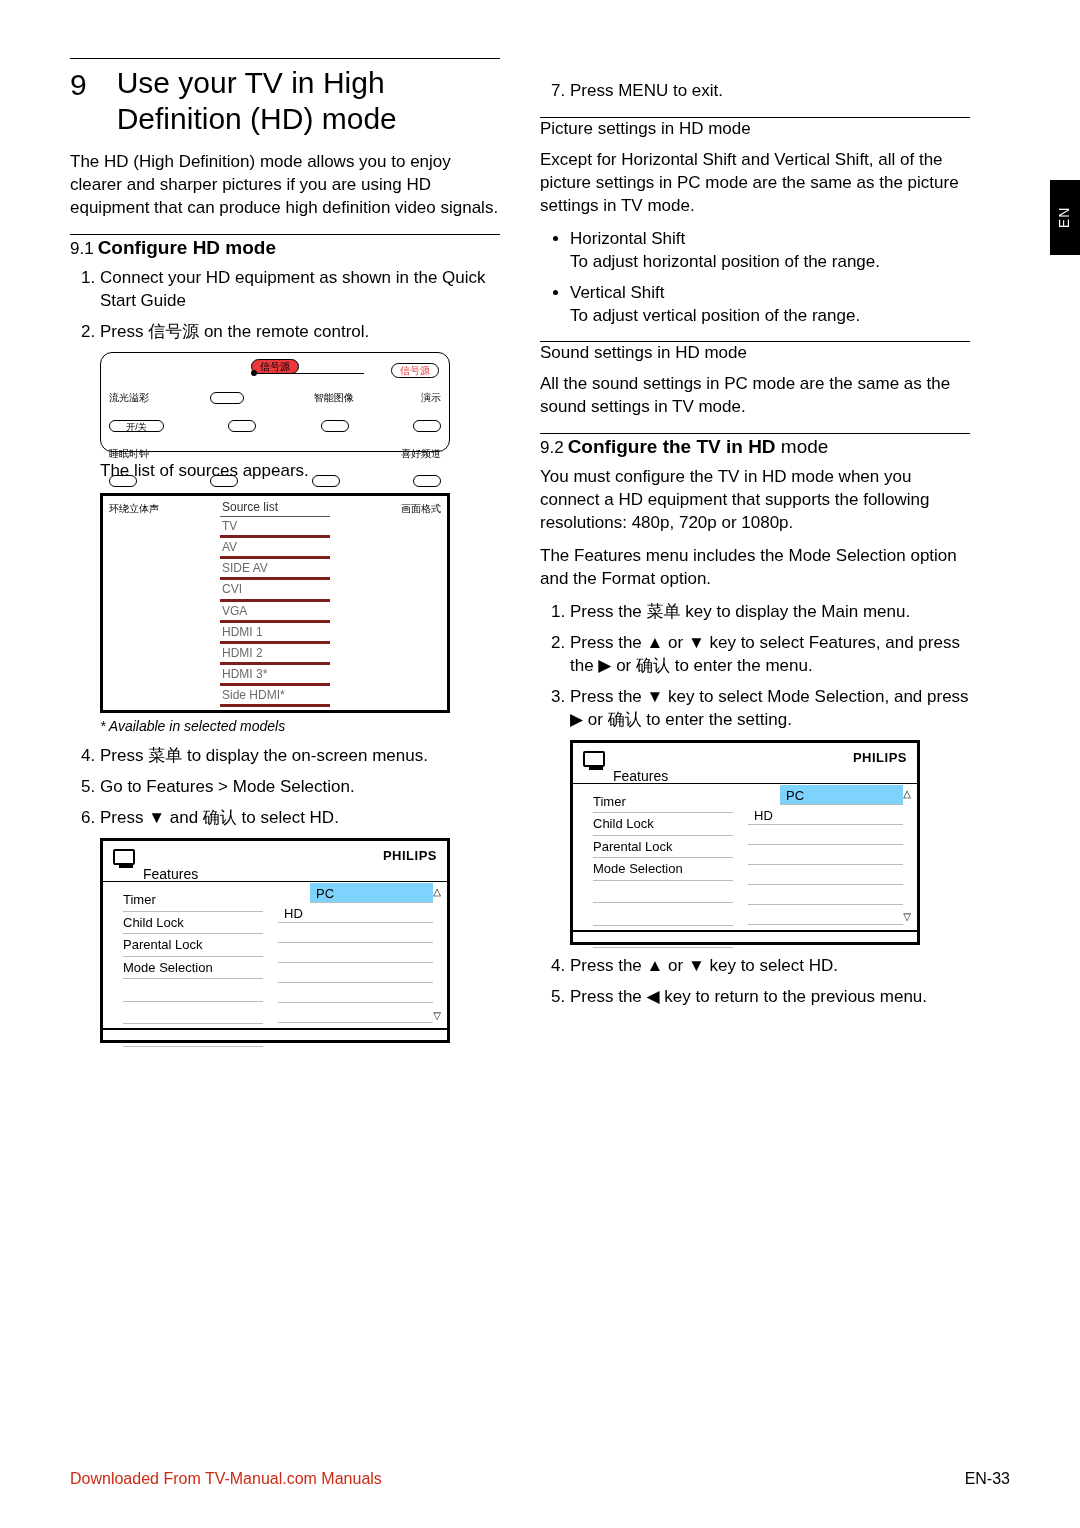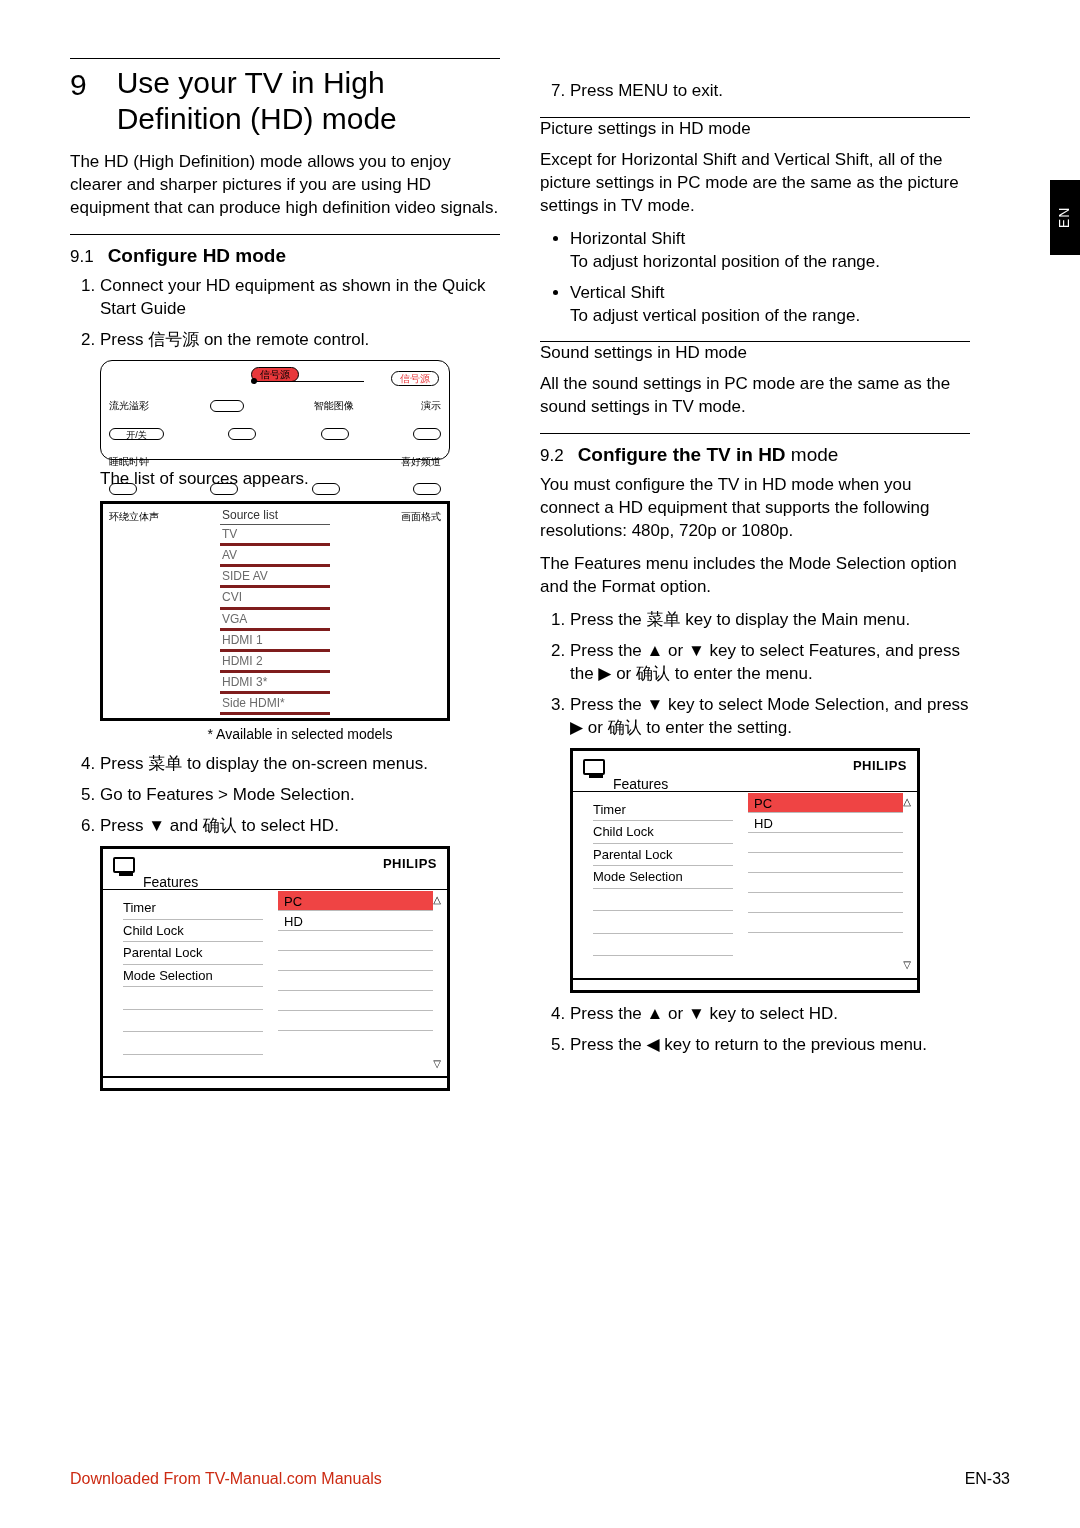"9.1" .section-head { gap: 14px -> 4px; padding-top: 8px -> 0 }
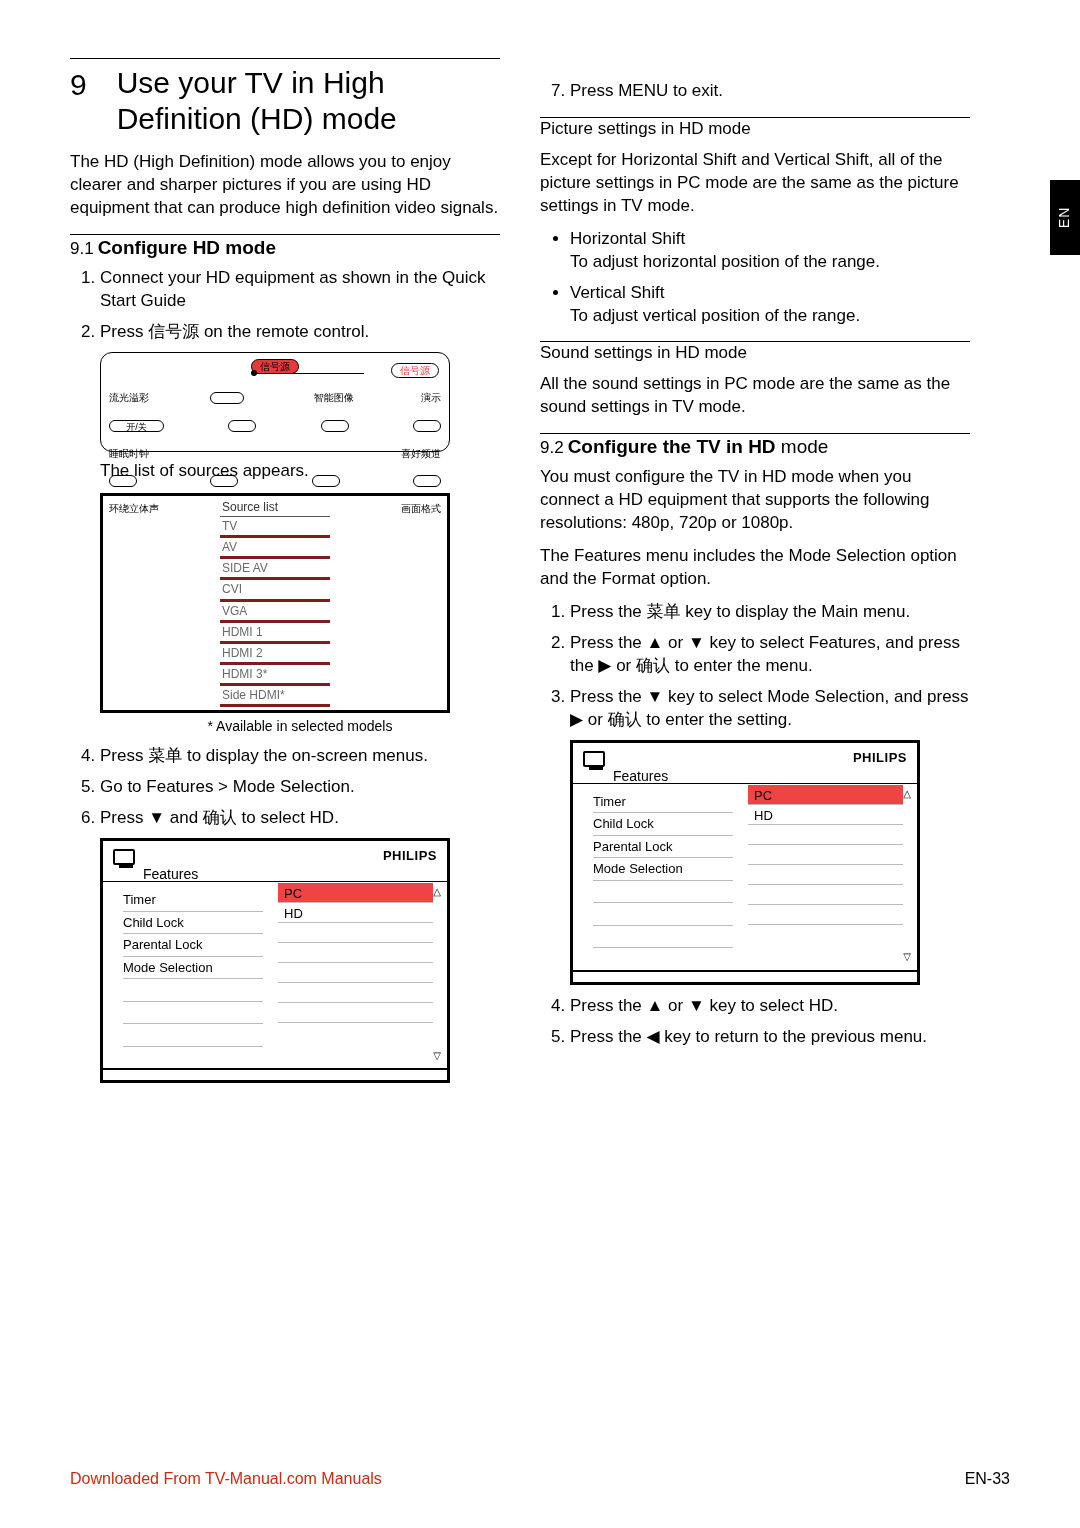"* Available in selected models" .note-italic { font-style: none -> italic; text-align: center -> none }
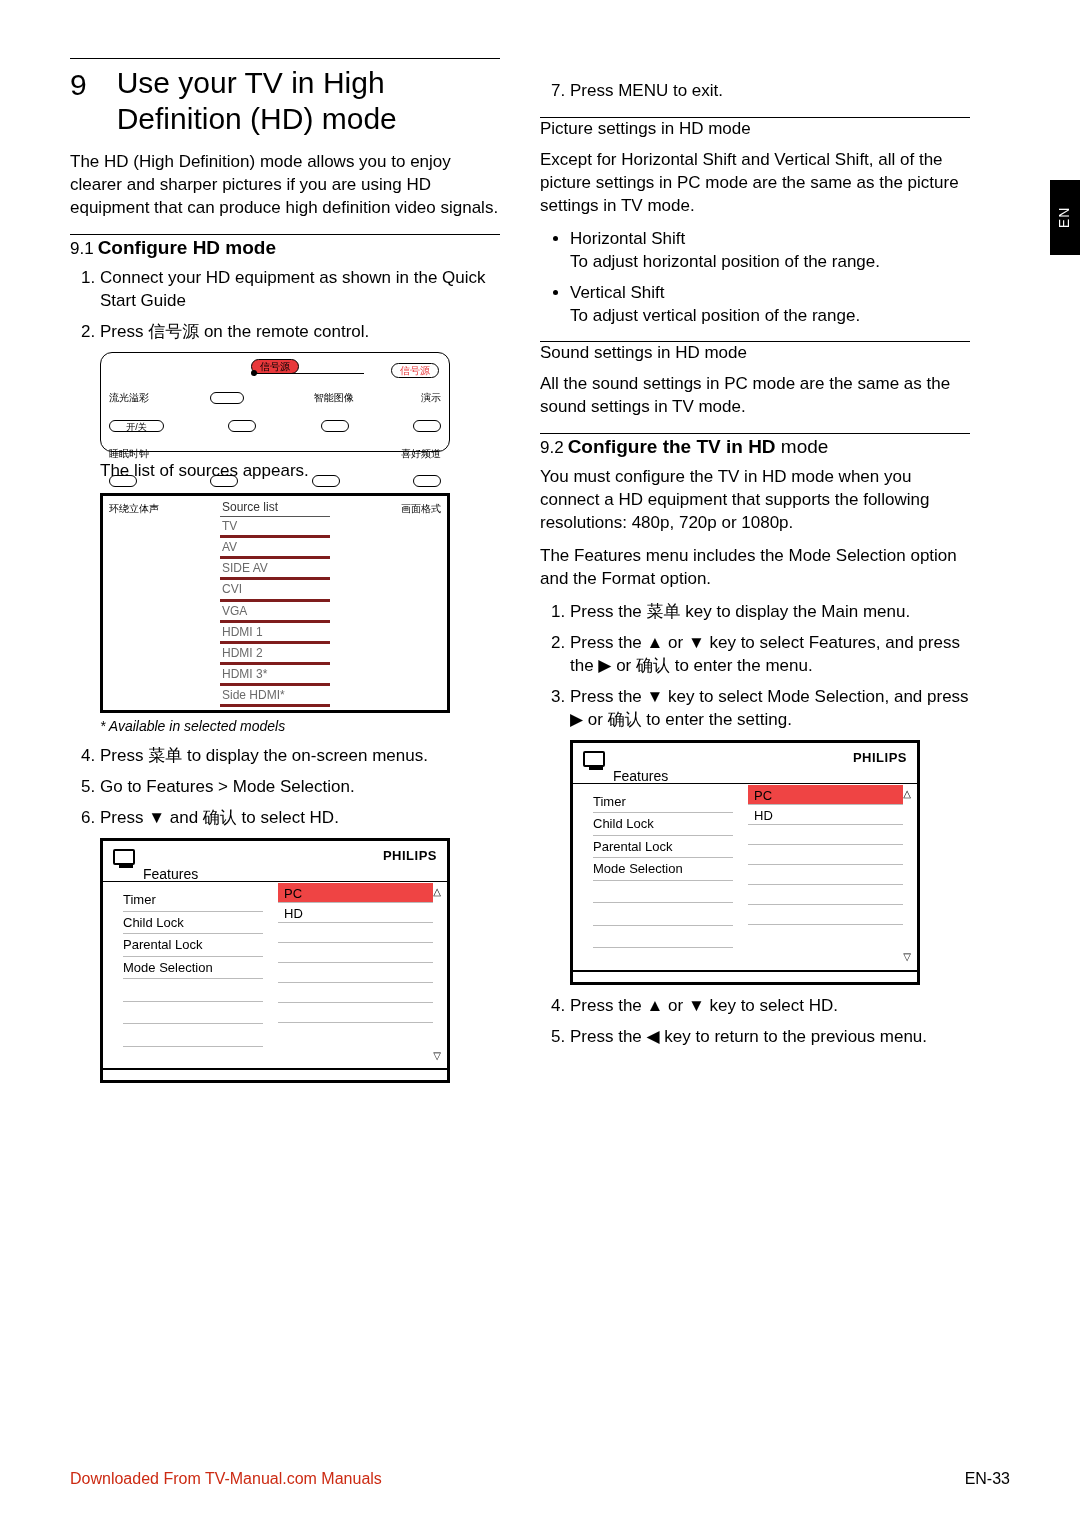"PHILIPS" .osd { height: 245px -> 205px }
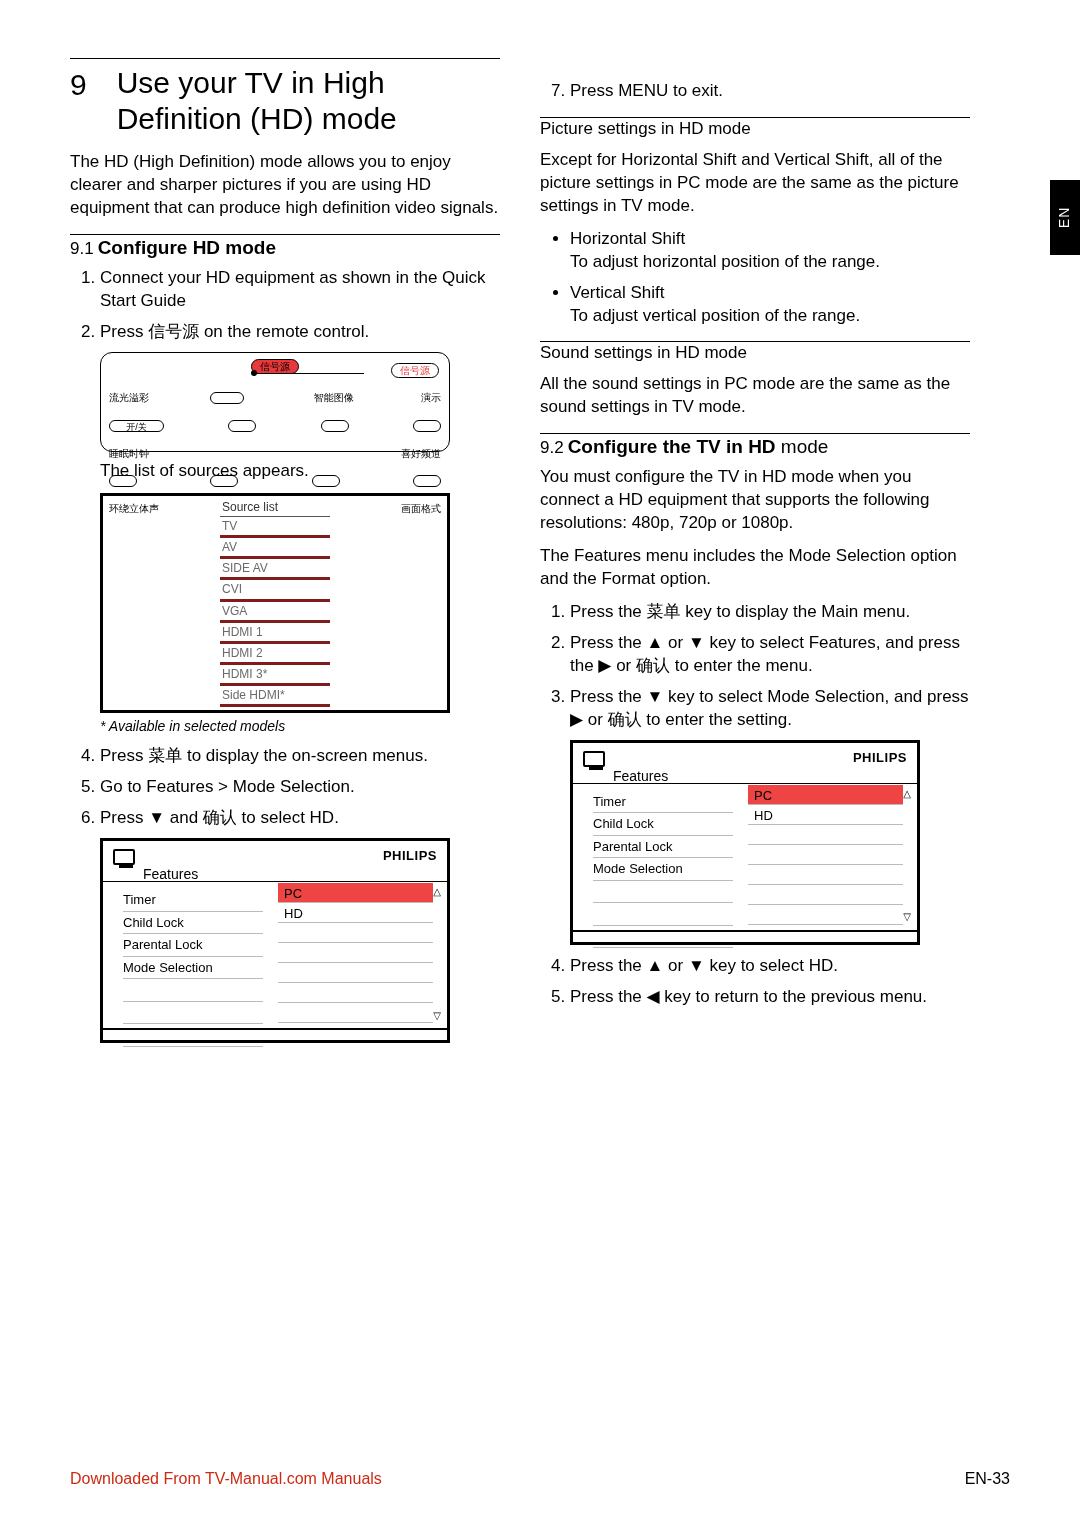"PC" .osd .right-col .ri.sel { background: #ef4444 -> #7dd3fc; margin-left: none -> 32px }
